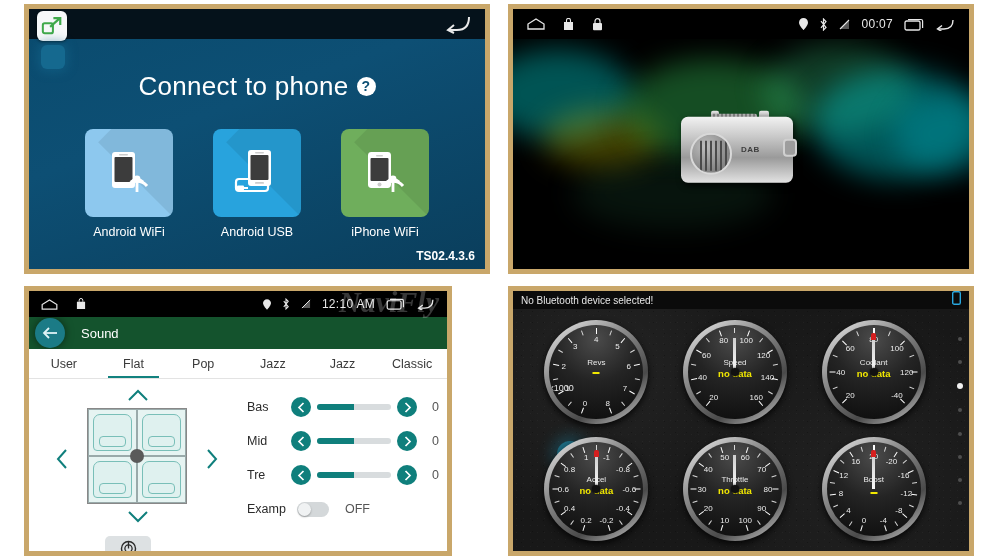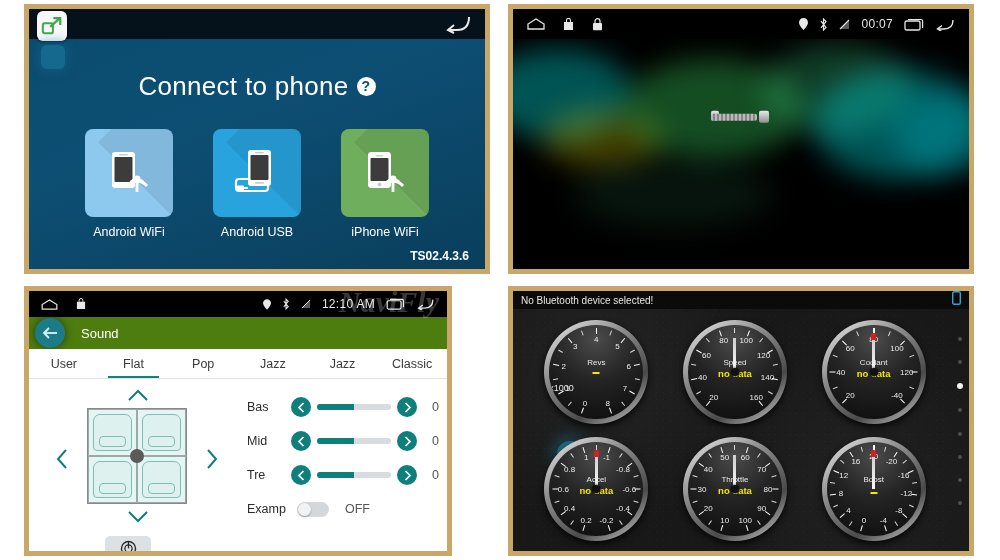"DAB" div.rd-body { html: none -> <div> <div> <i></i> <i></i> <i></i> <i></i> <i></i> <i></i> </div> <div>DAB</div> <div></div> </div> }
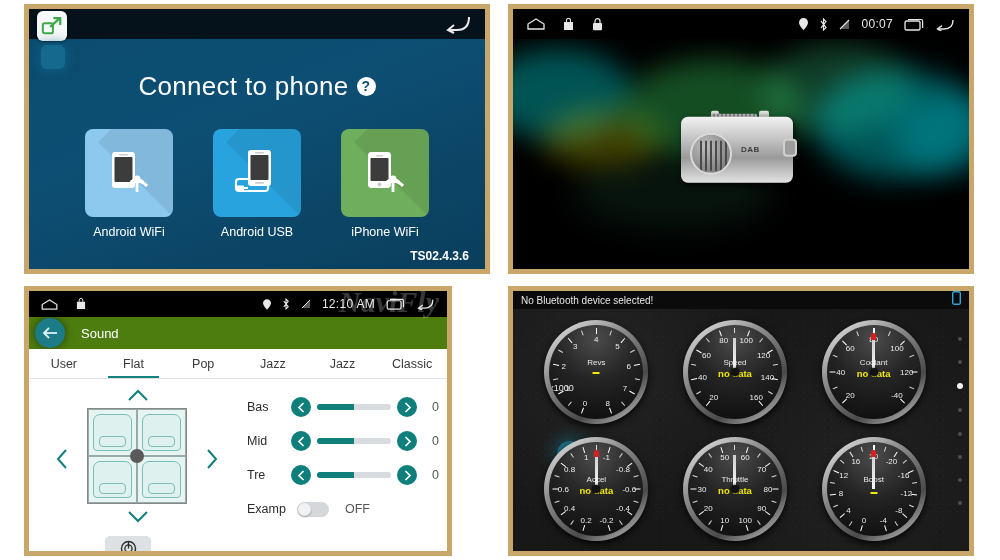"TS02.4.3.6" .cp-ver { right: 16px -> 10px }
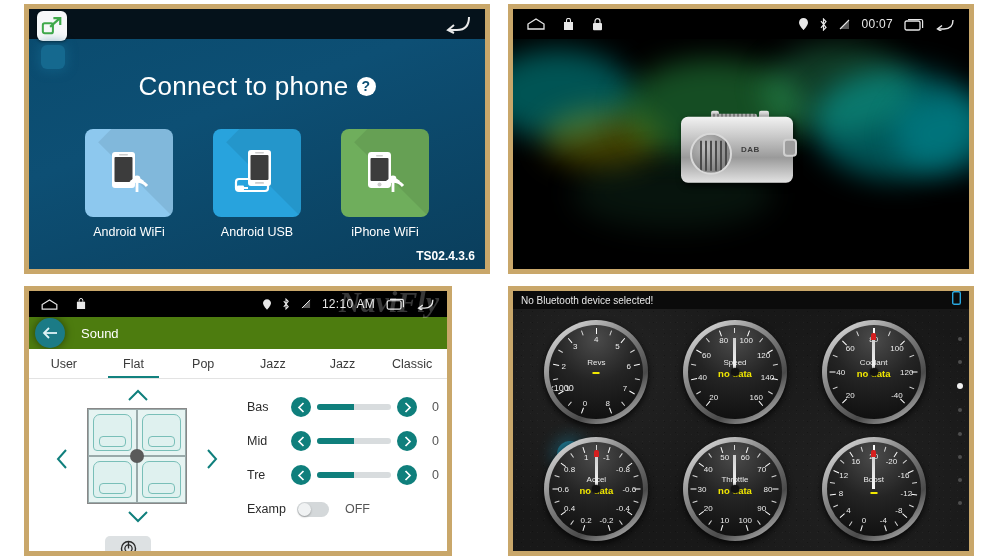"Sound" .sd-header { background: #4d7c0f -> #14532d }
